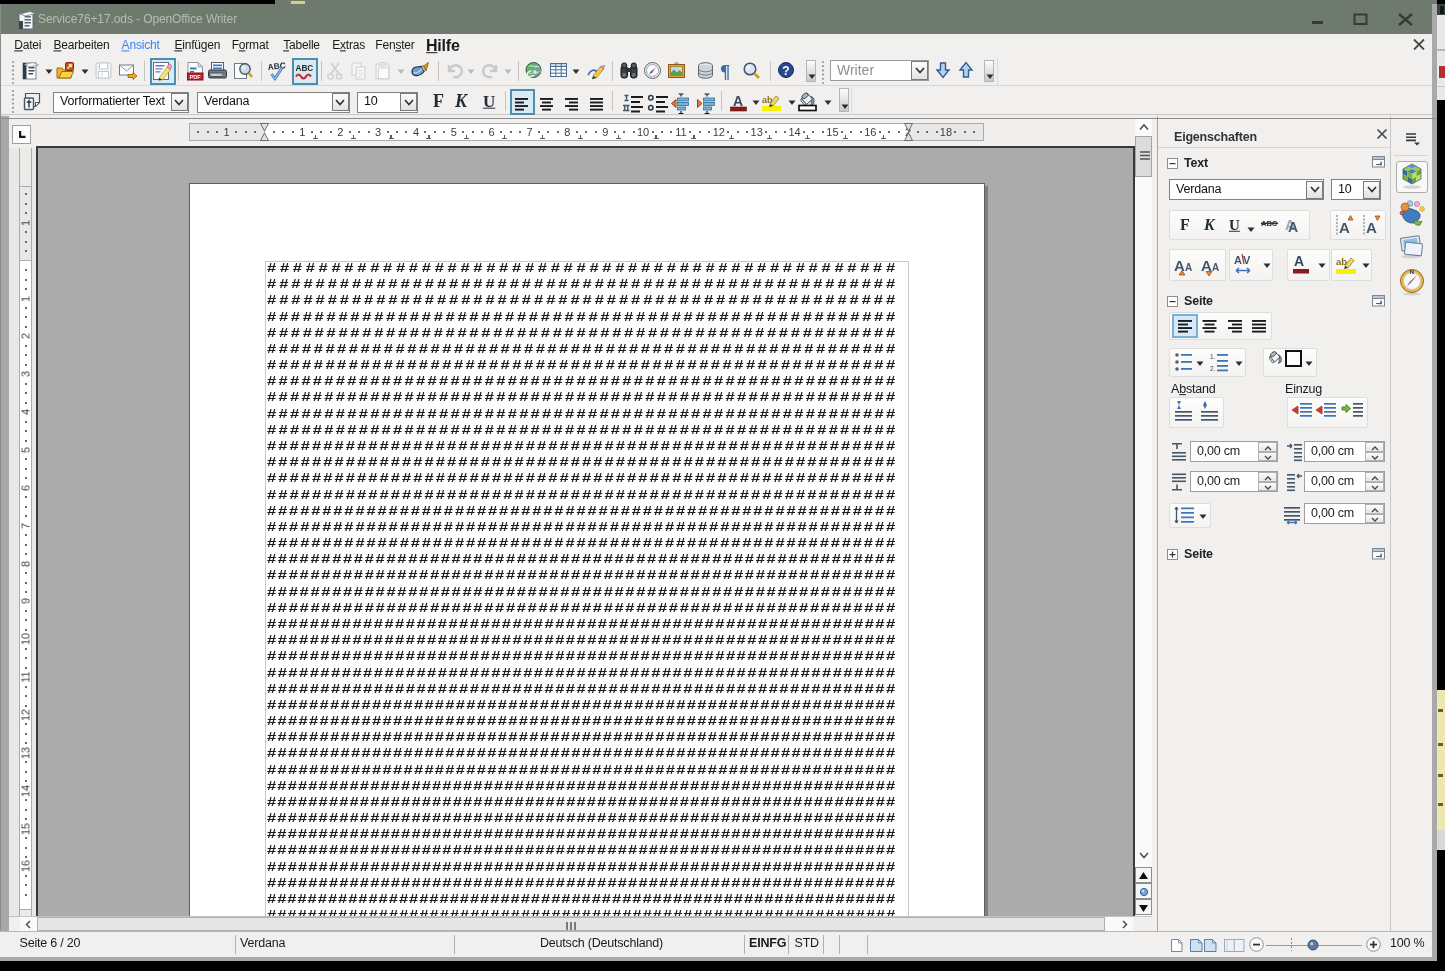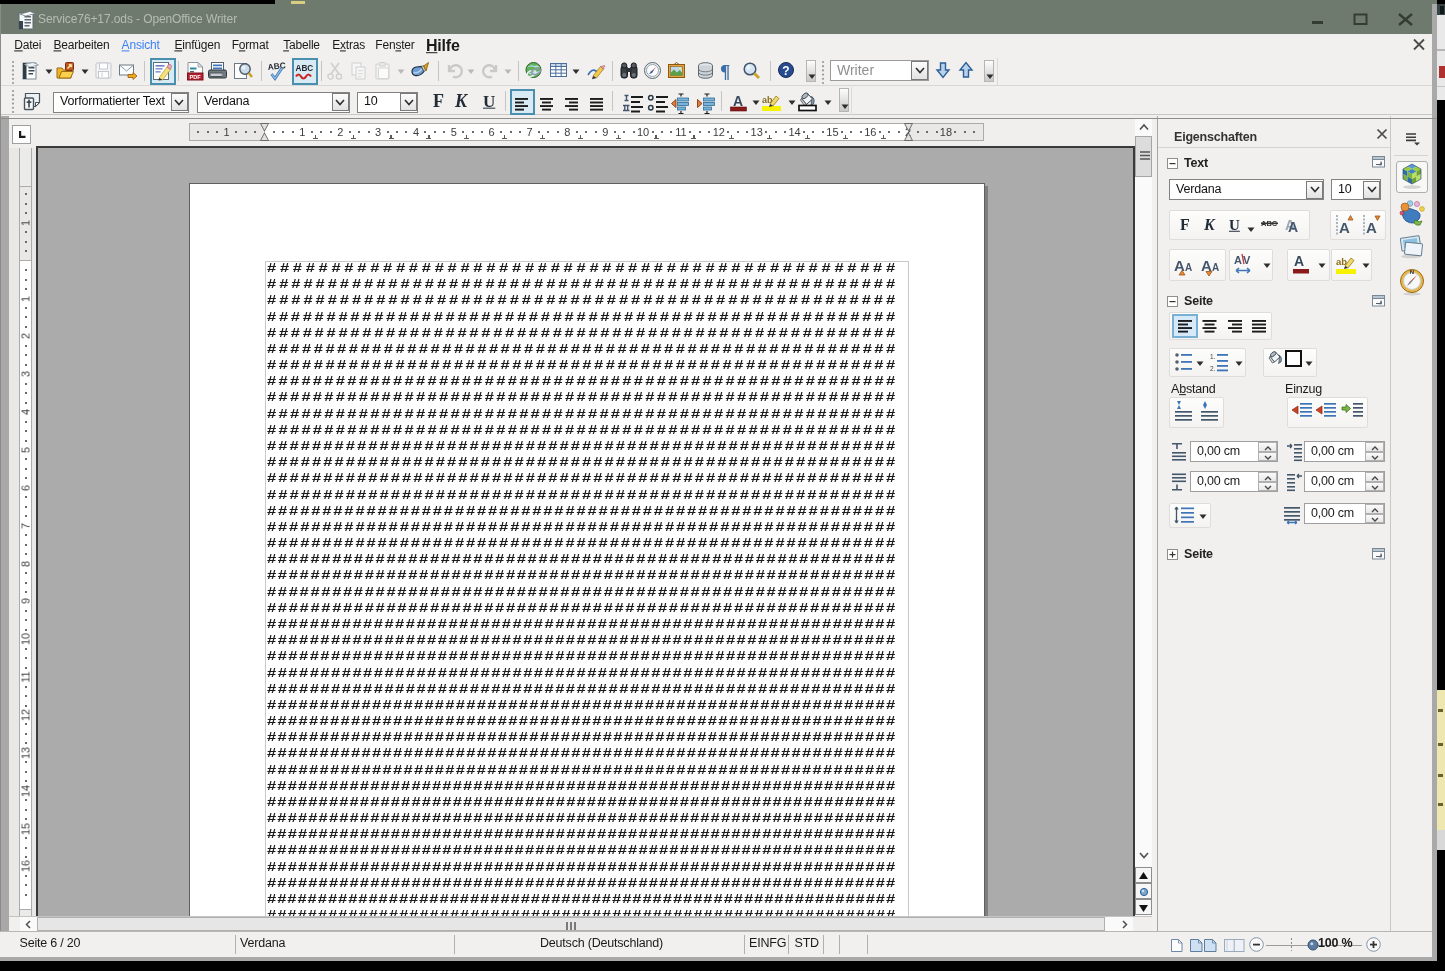"EINFG" div.t { font-weight: normal -> bold }
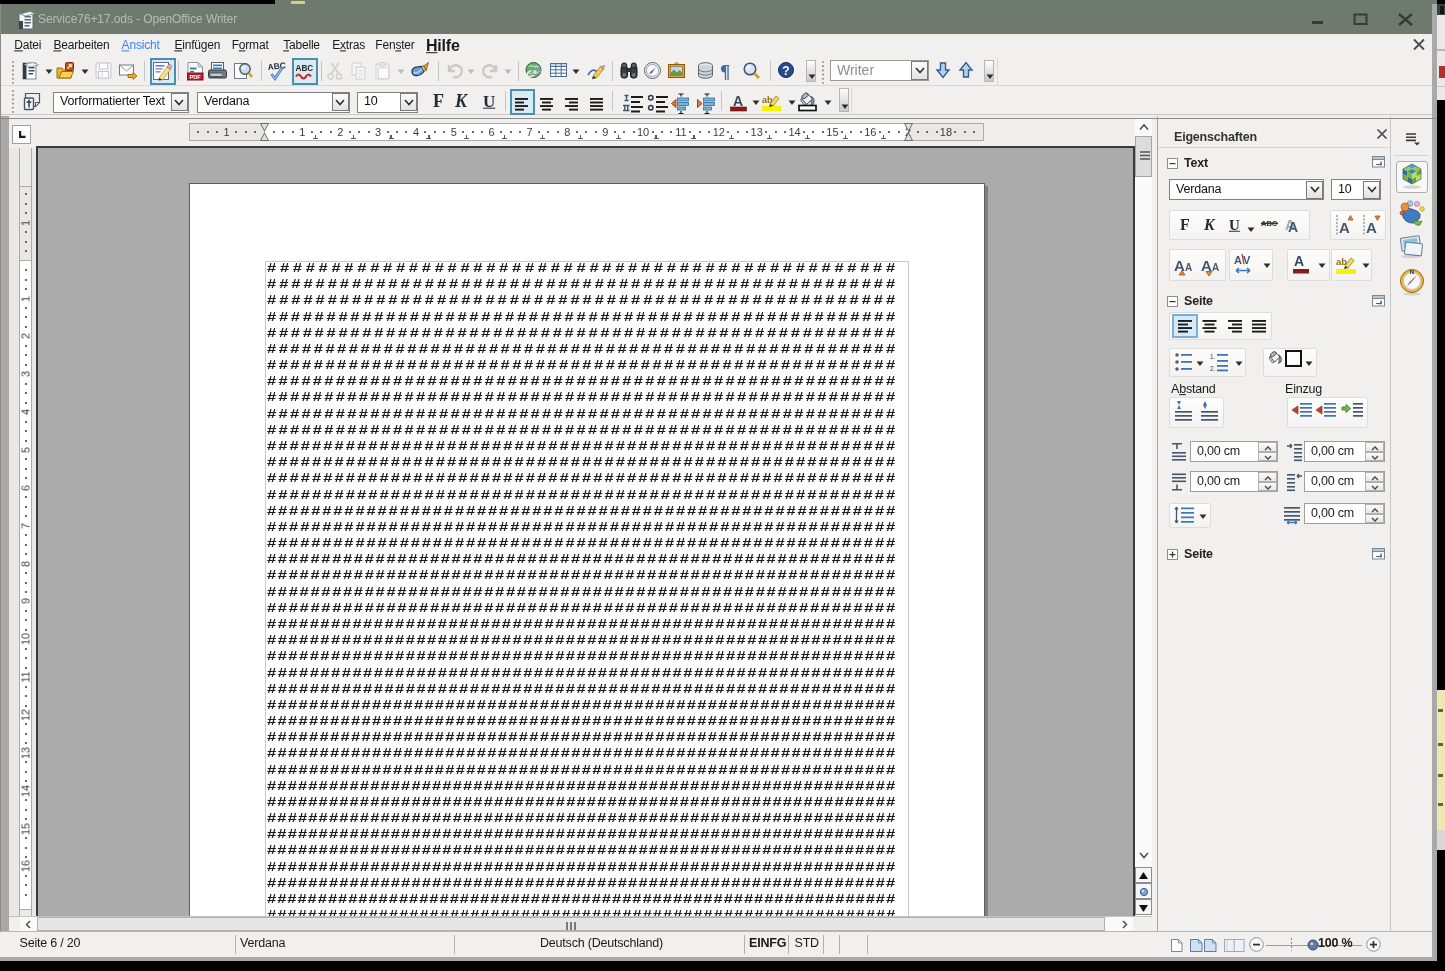"100 %" div.t { font-weight: bold -> normal; left: 1318px -> 1390px }
